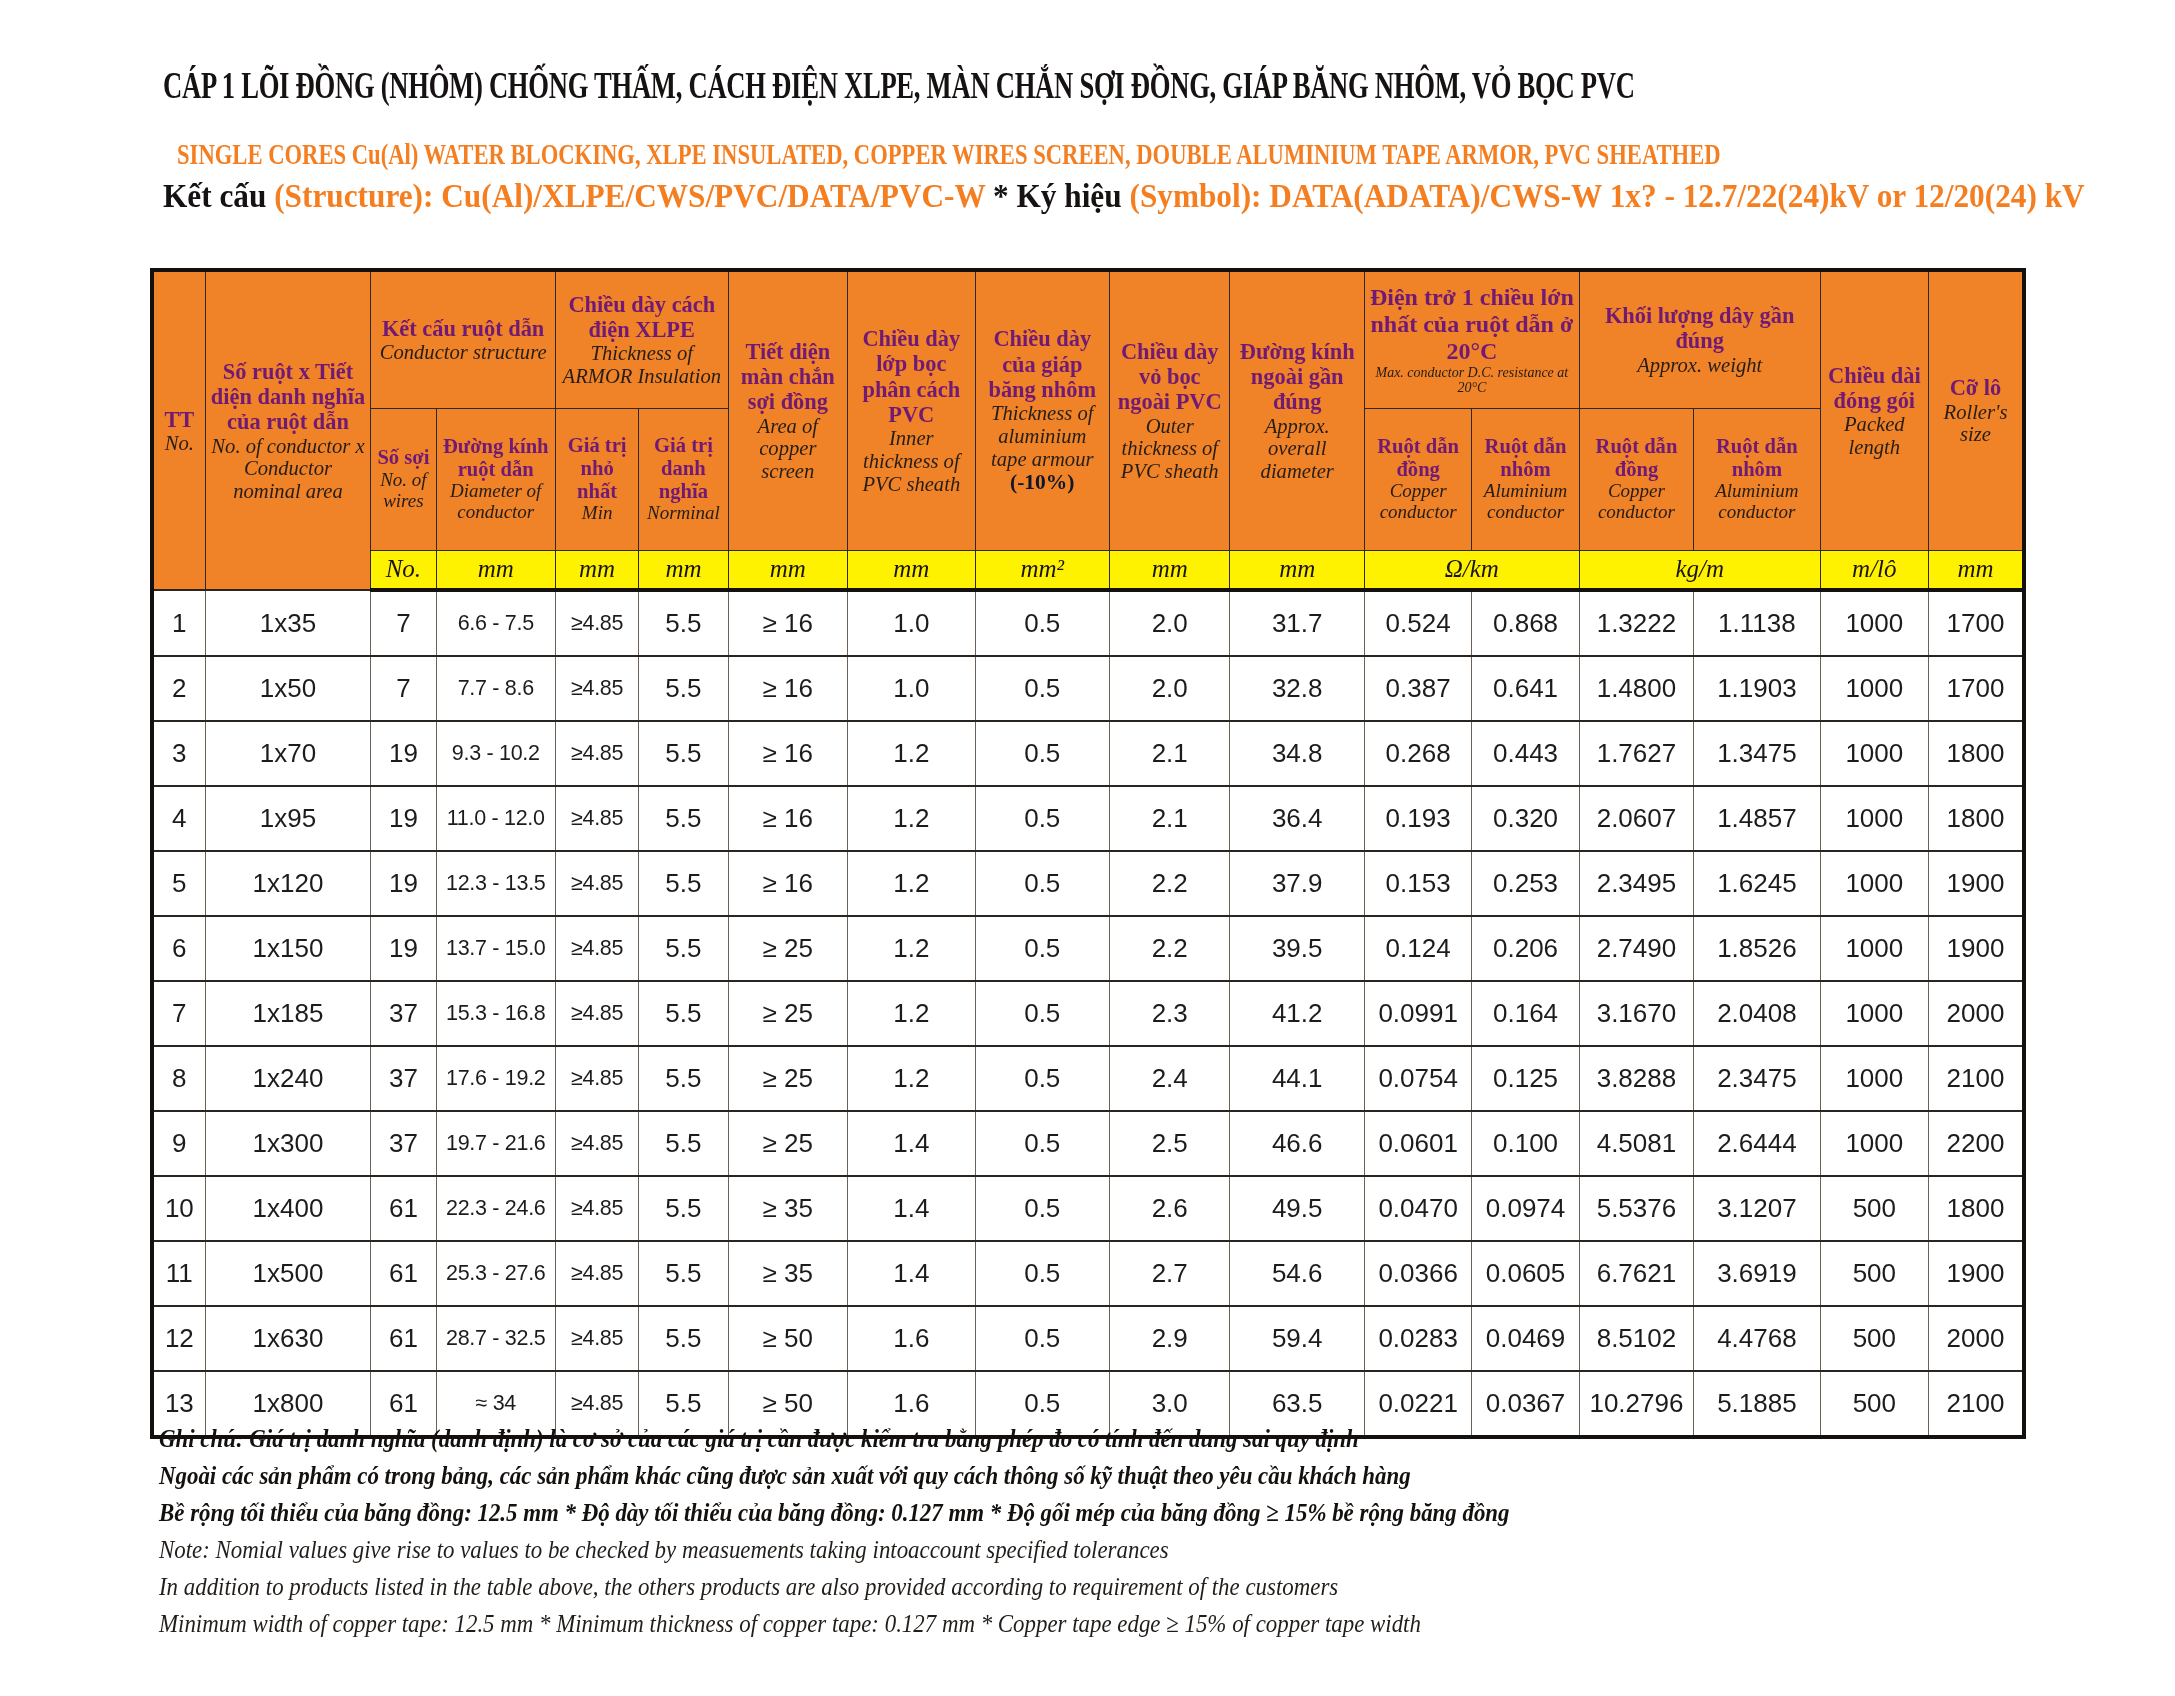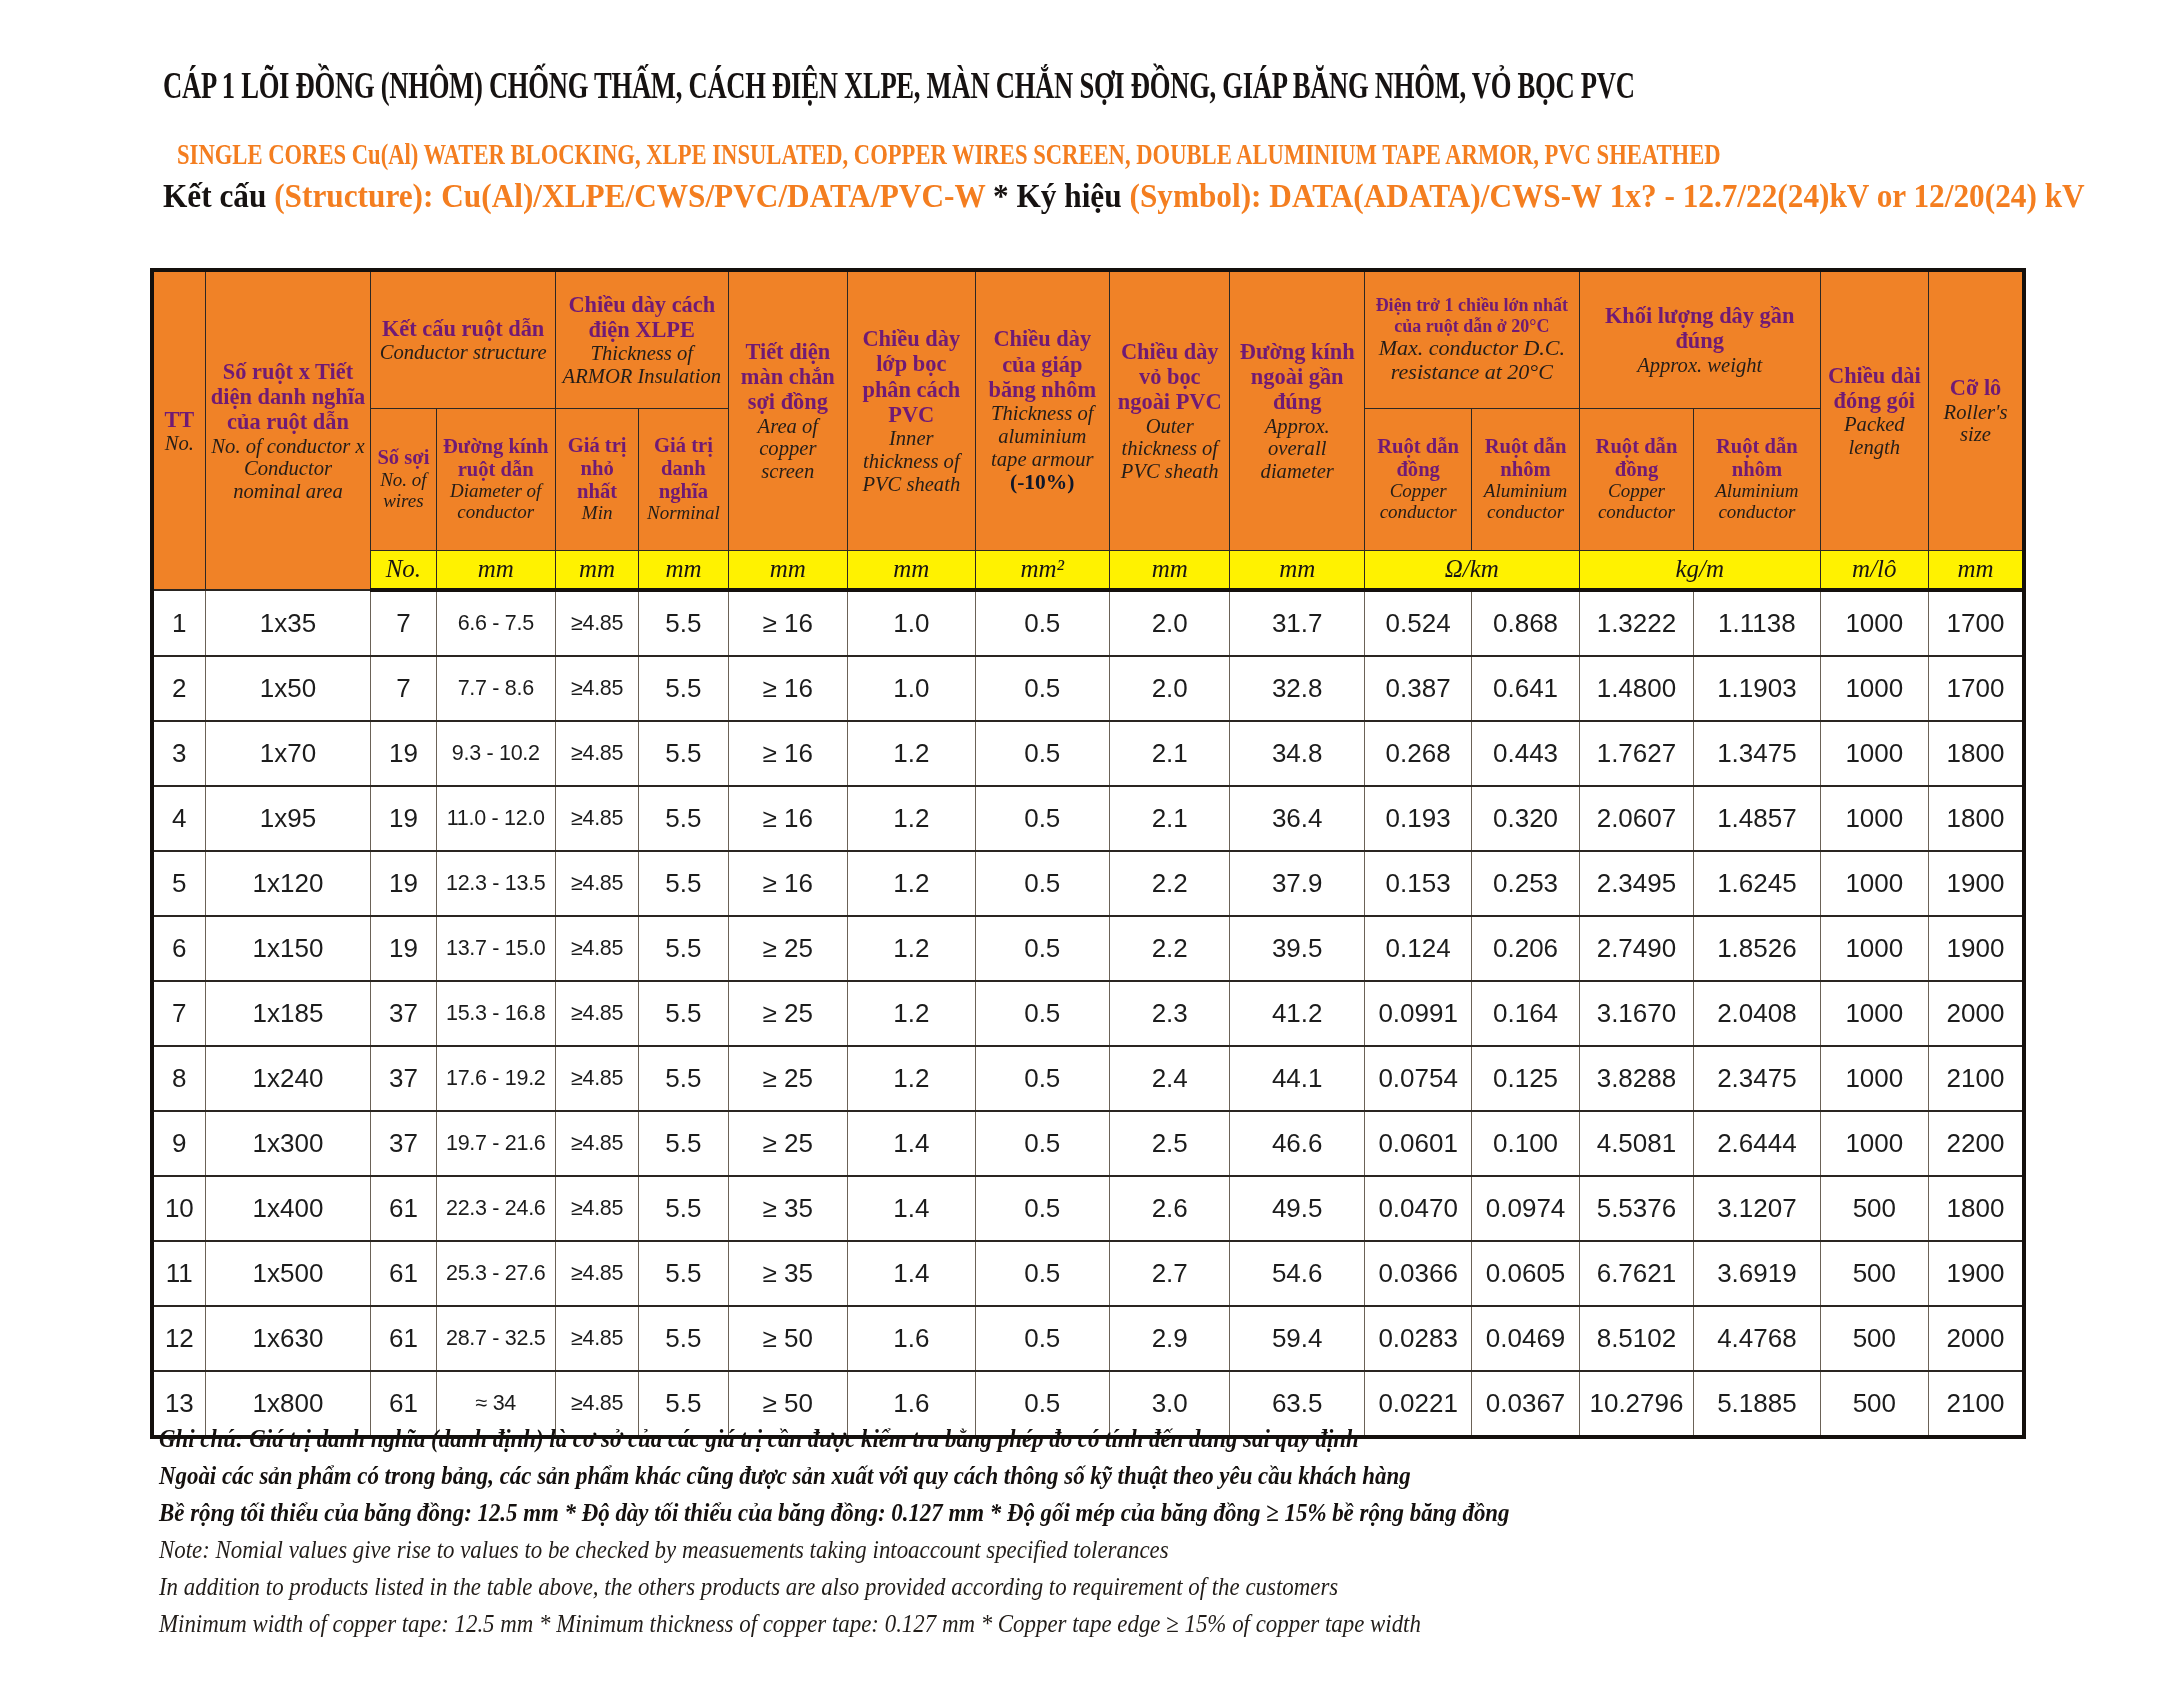"Điện trở 1 chiều lớn" .hd-res .vi { font-size: 18px -> 24px }
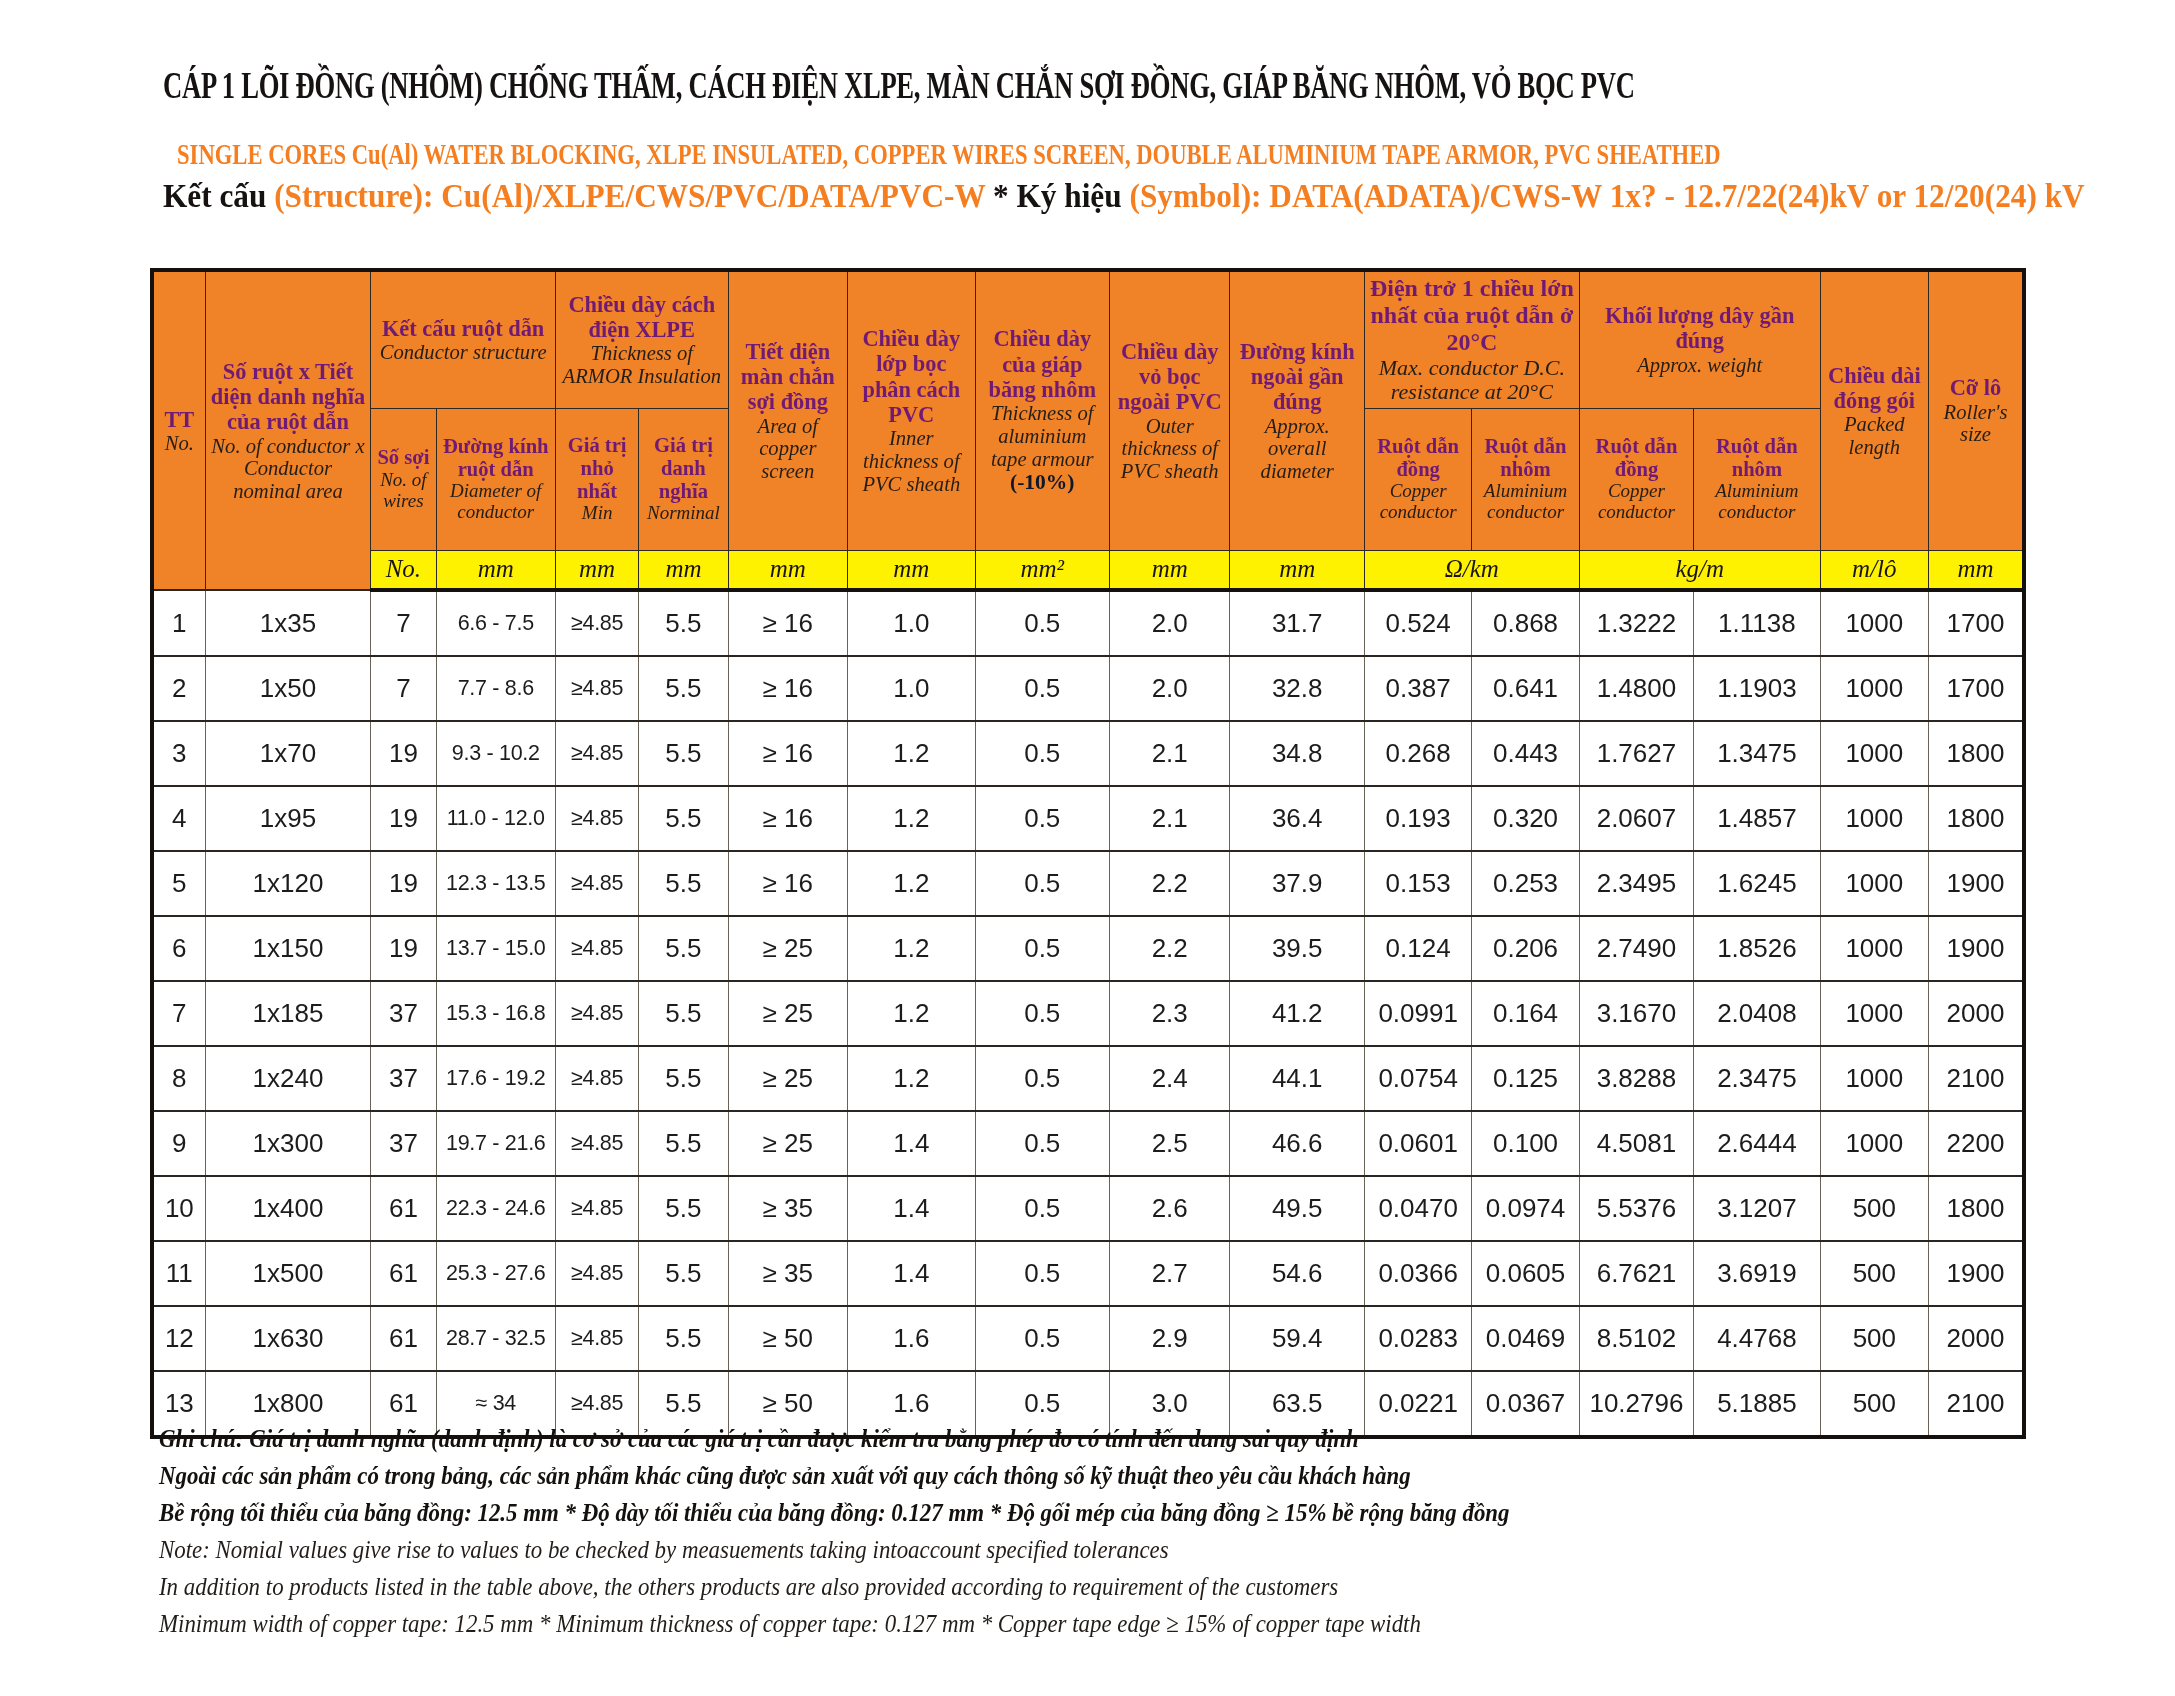"Max. conductor D.C. resistance at" .hd-res .en { font-size: 22px -> 14px }
